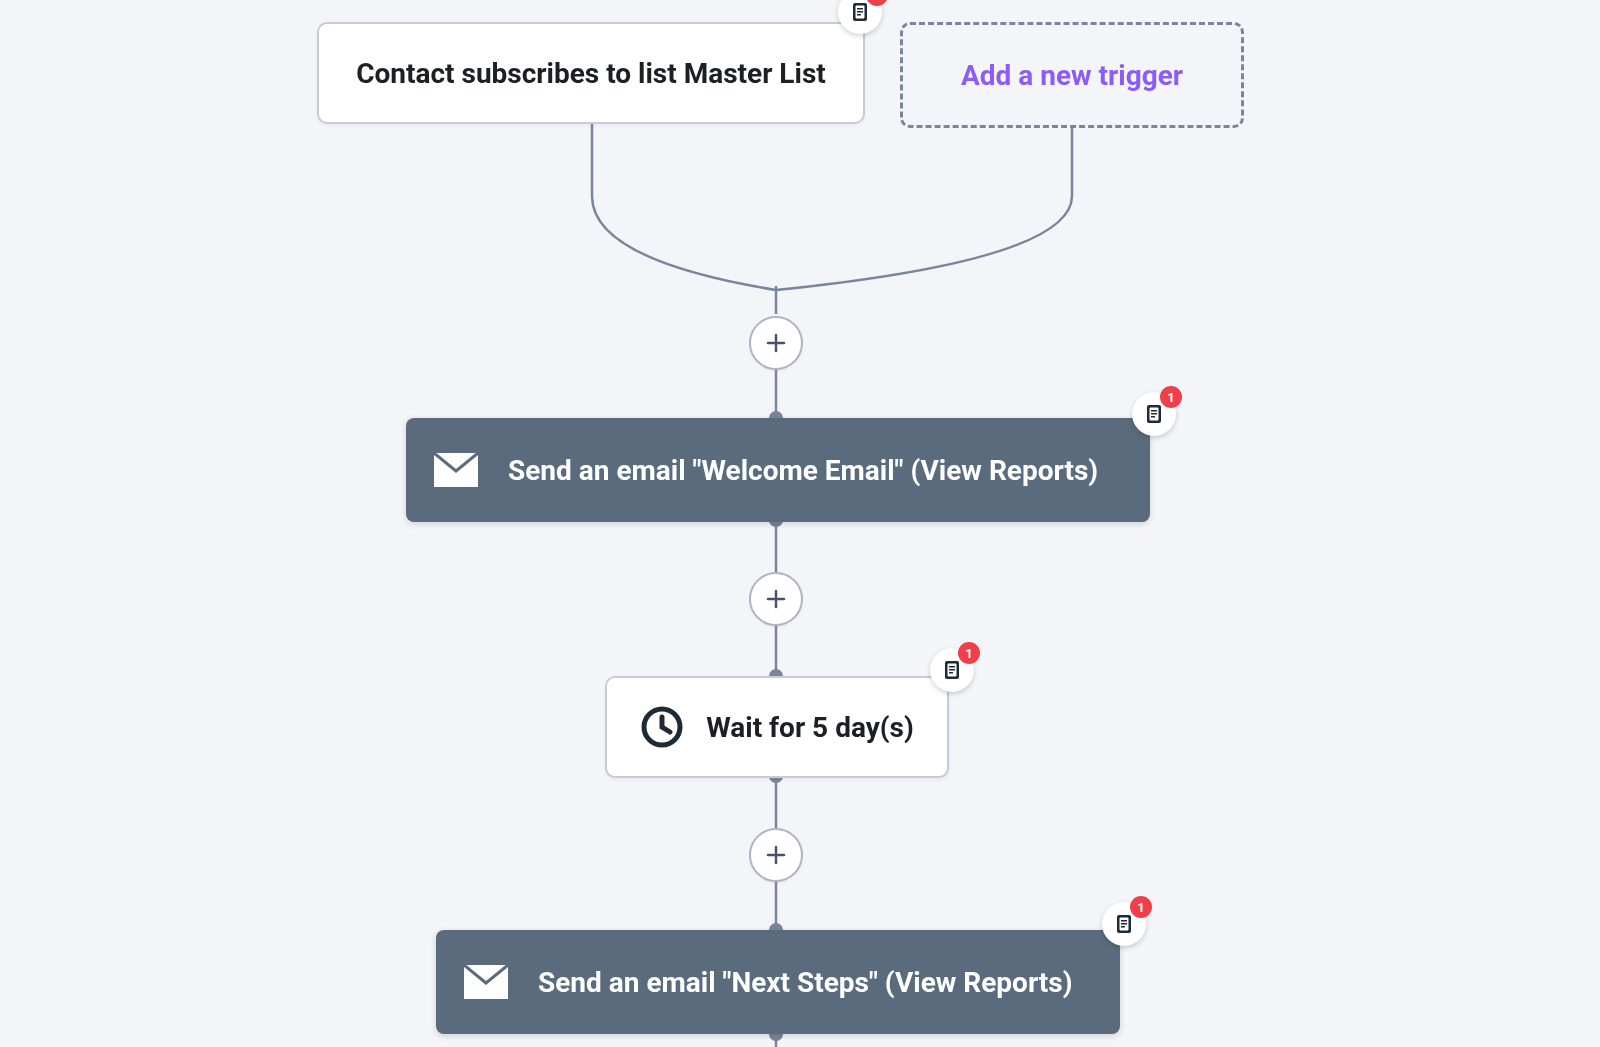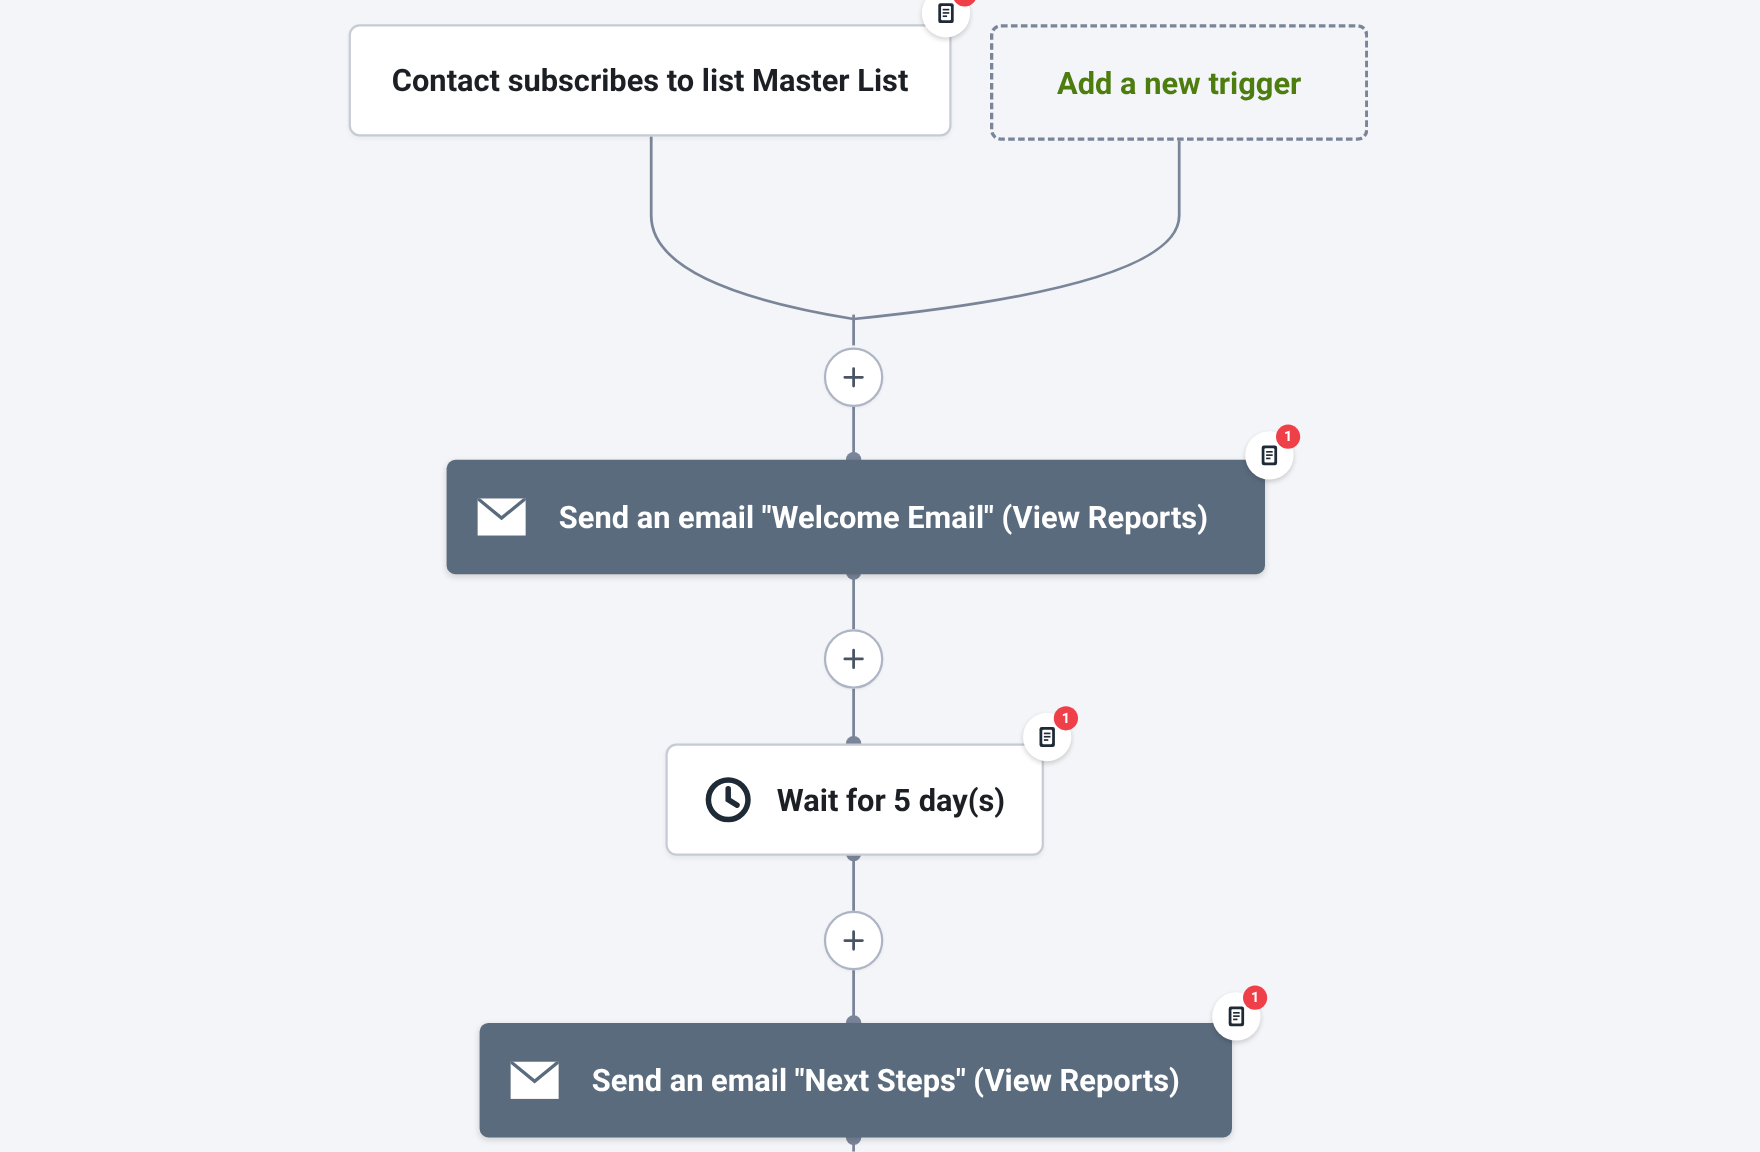"Add a new trigger" .trigger-box.add-trigger { color: #4d7c0f -> #8b5cf6 }
